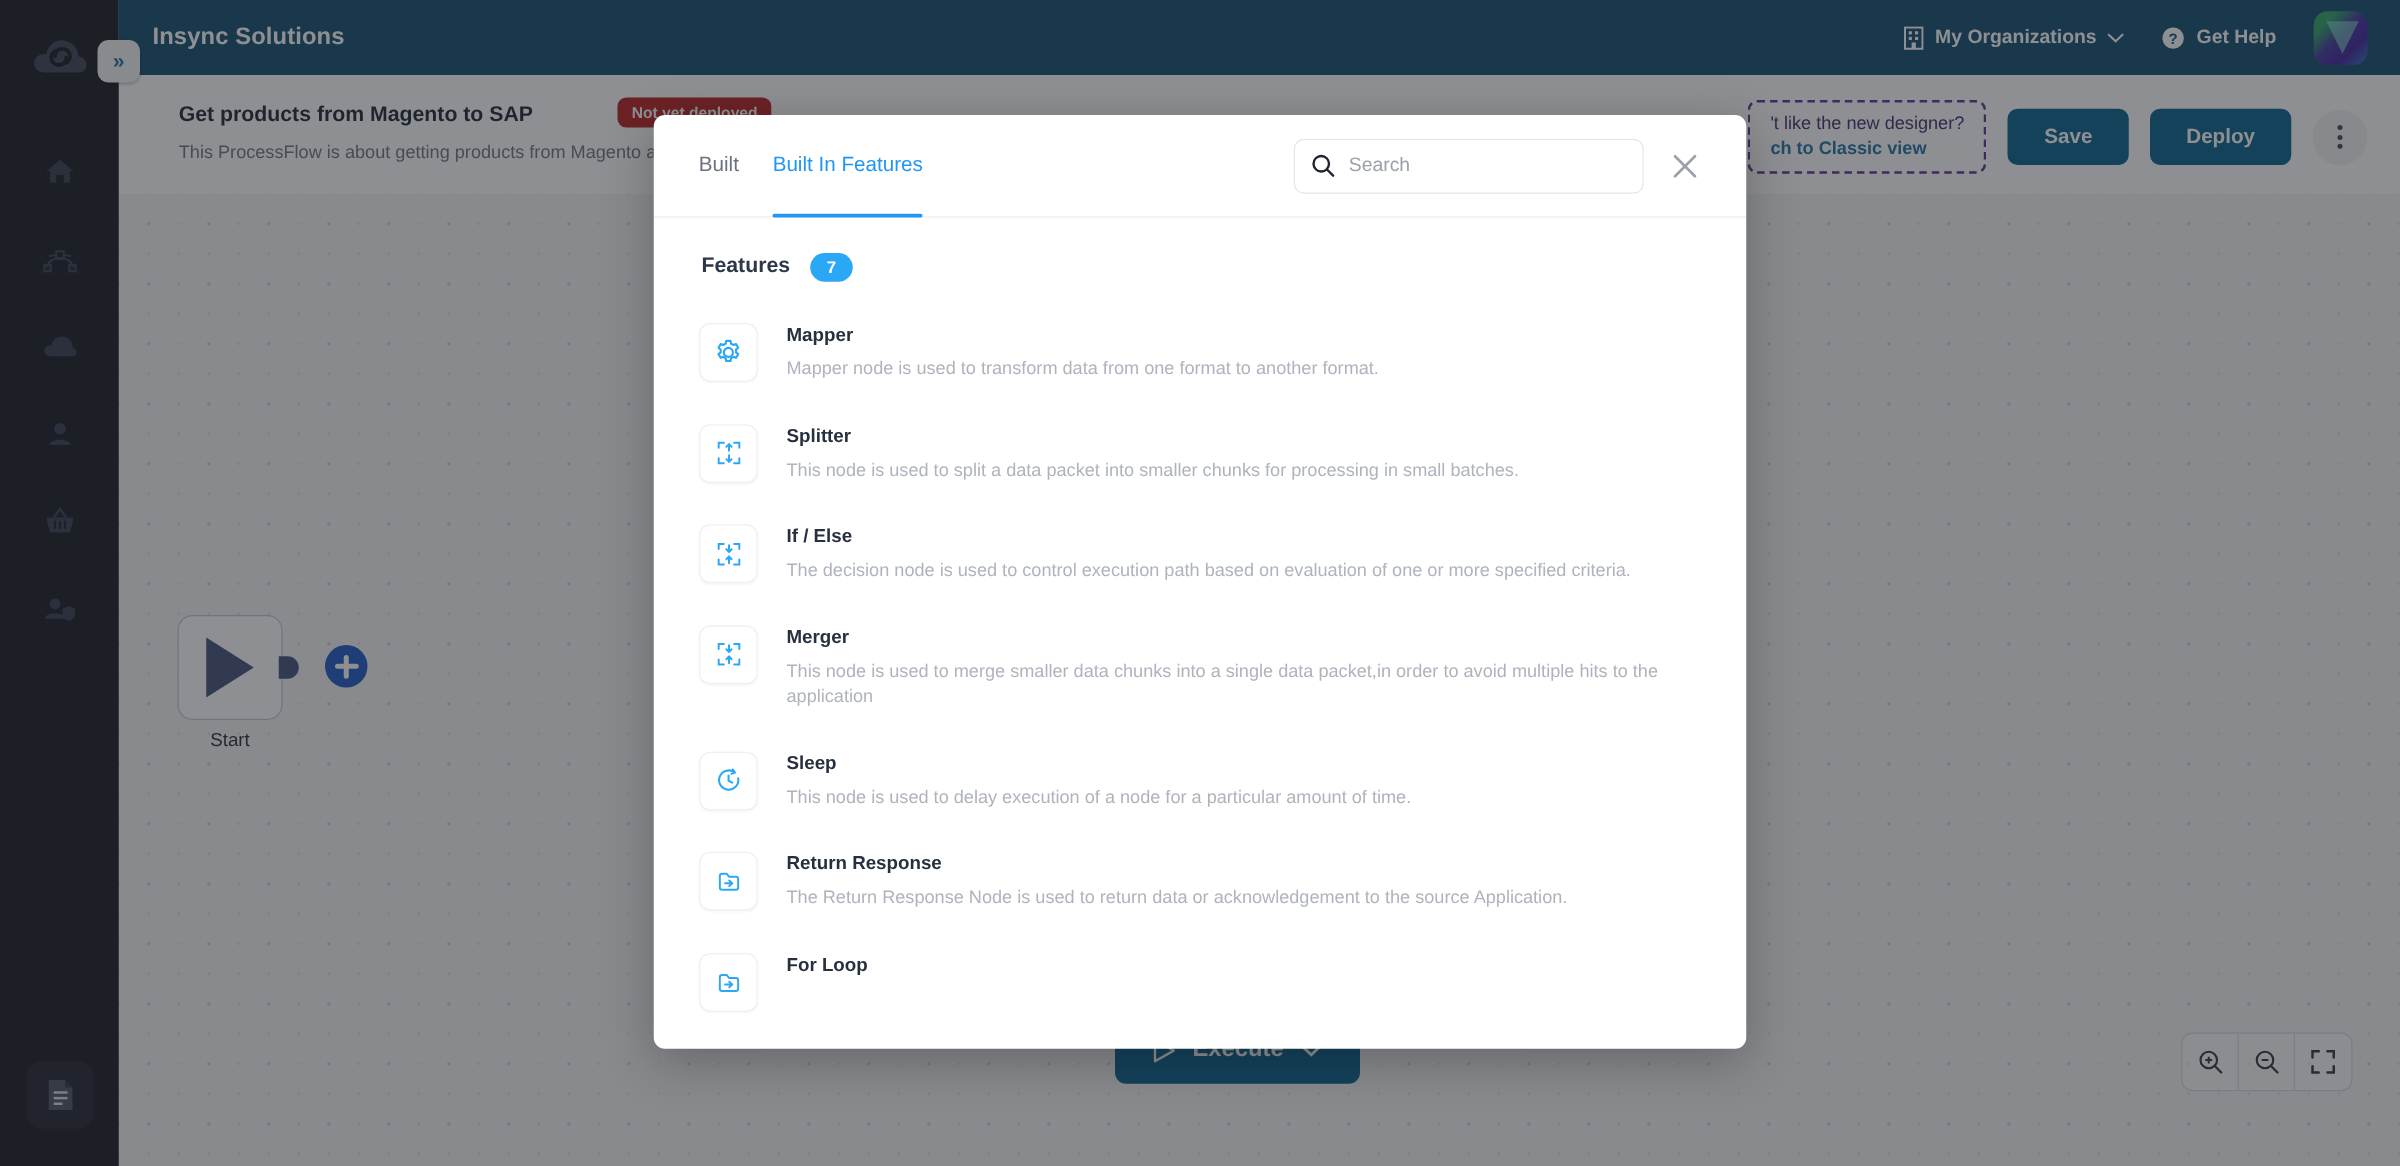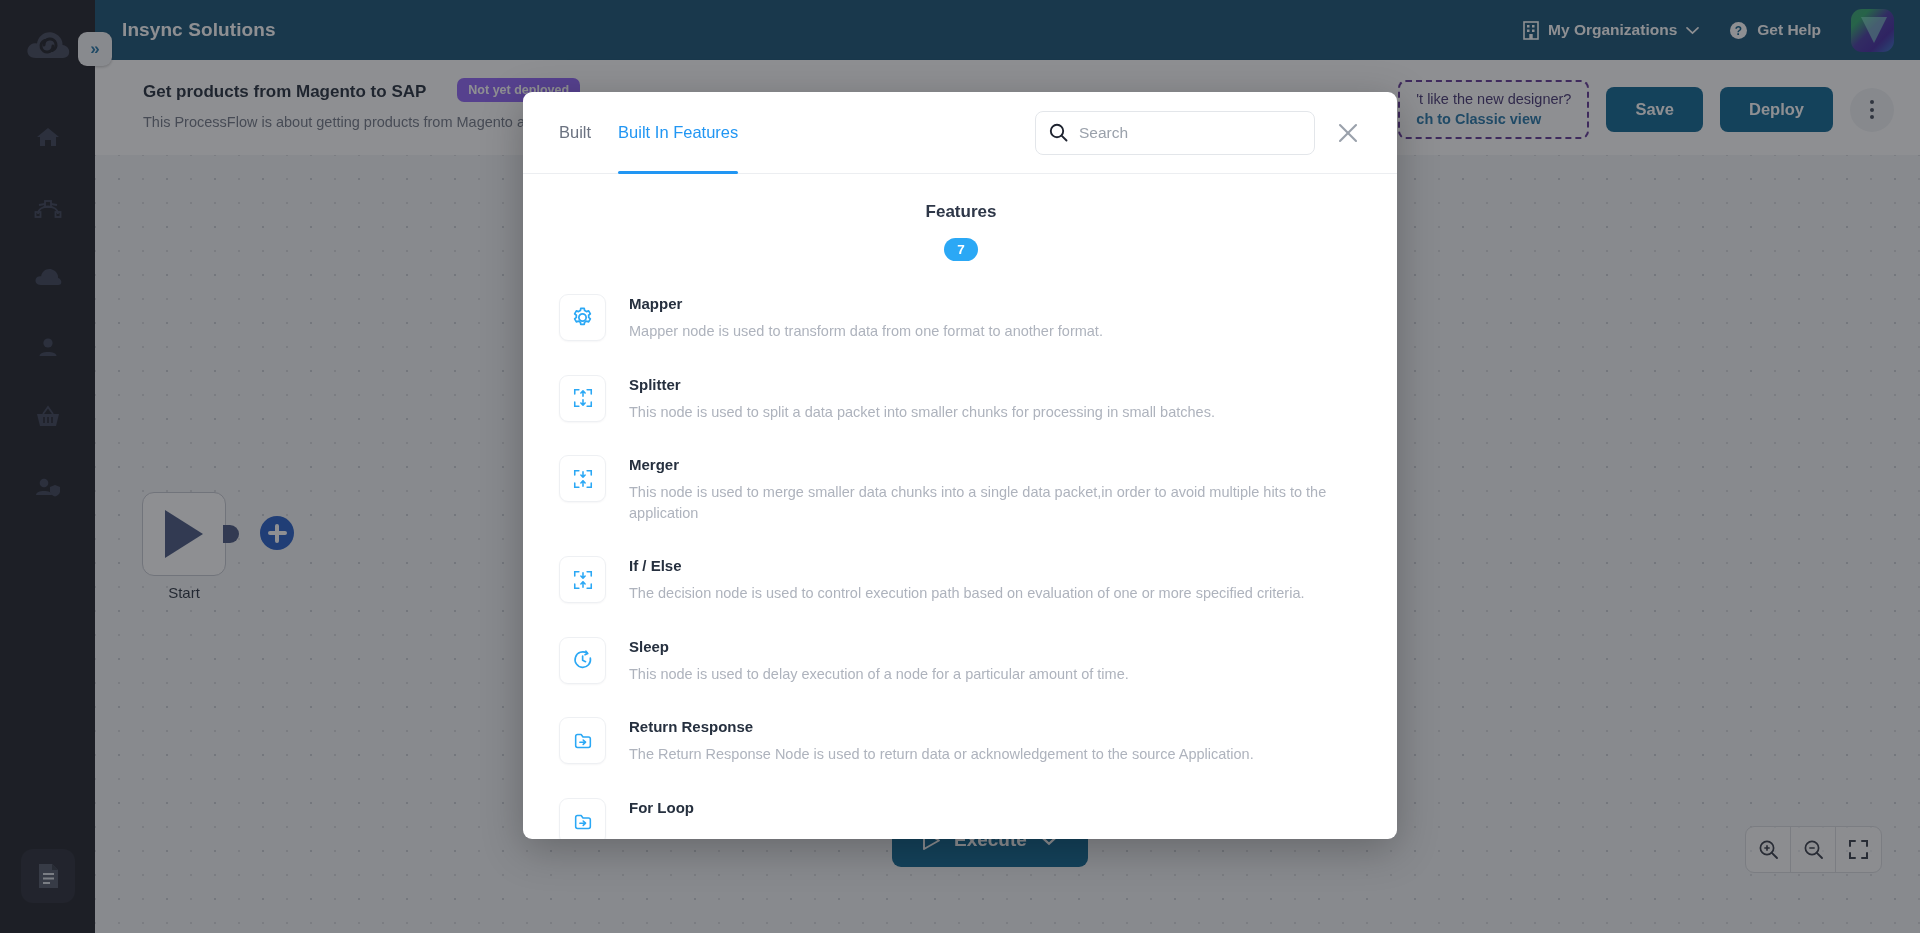"Not yet deployed" .ph-badge { background: #8b5cf6 -> #b91c1c; margin-left: none -> 37px }
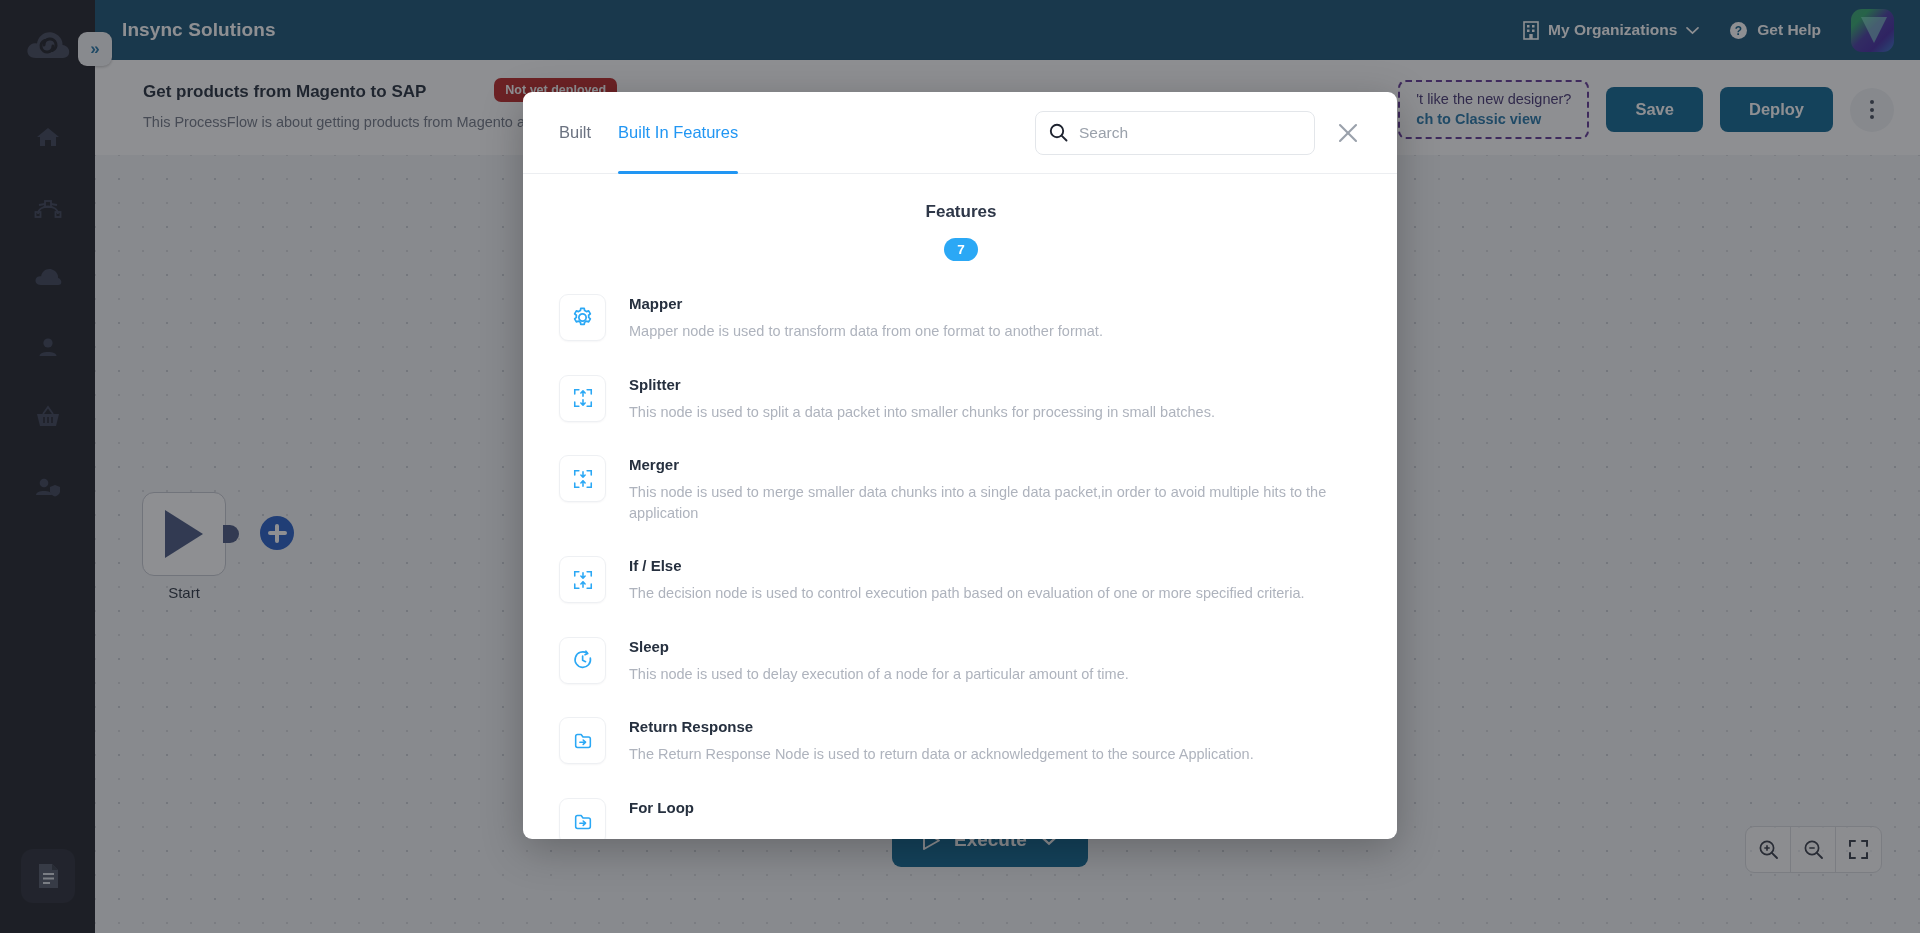"Features" .features-head { align-items: center -> none; flex-direction: column -> none }
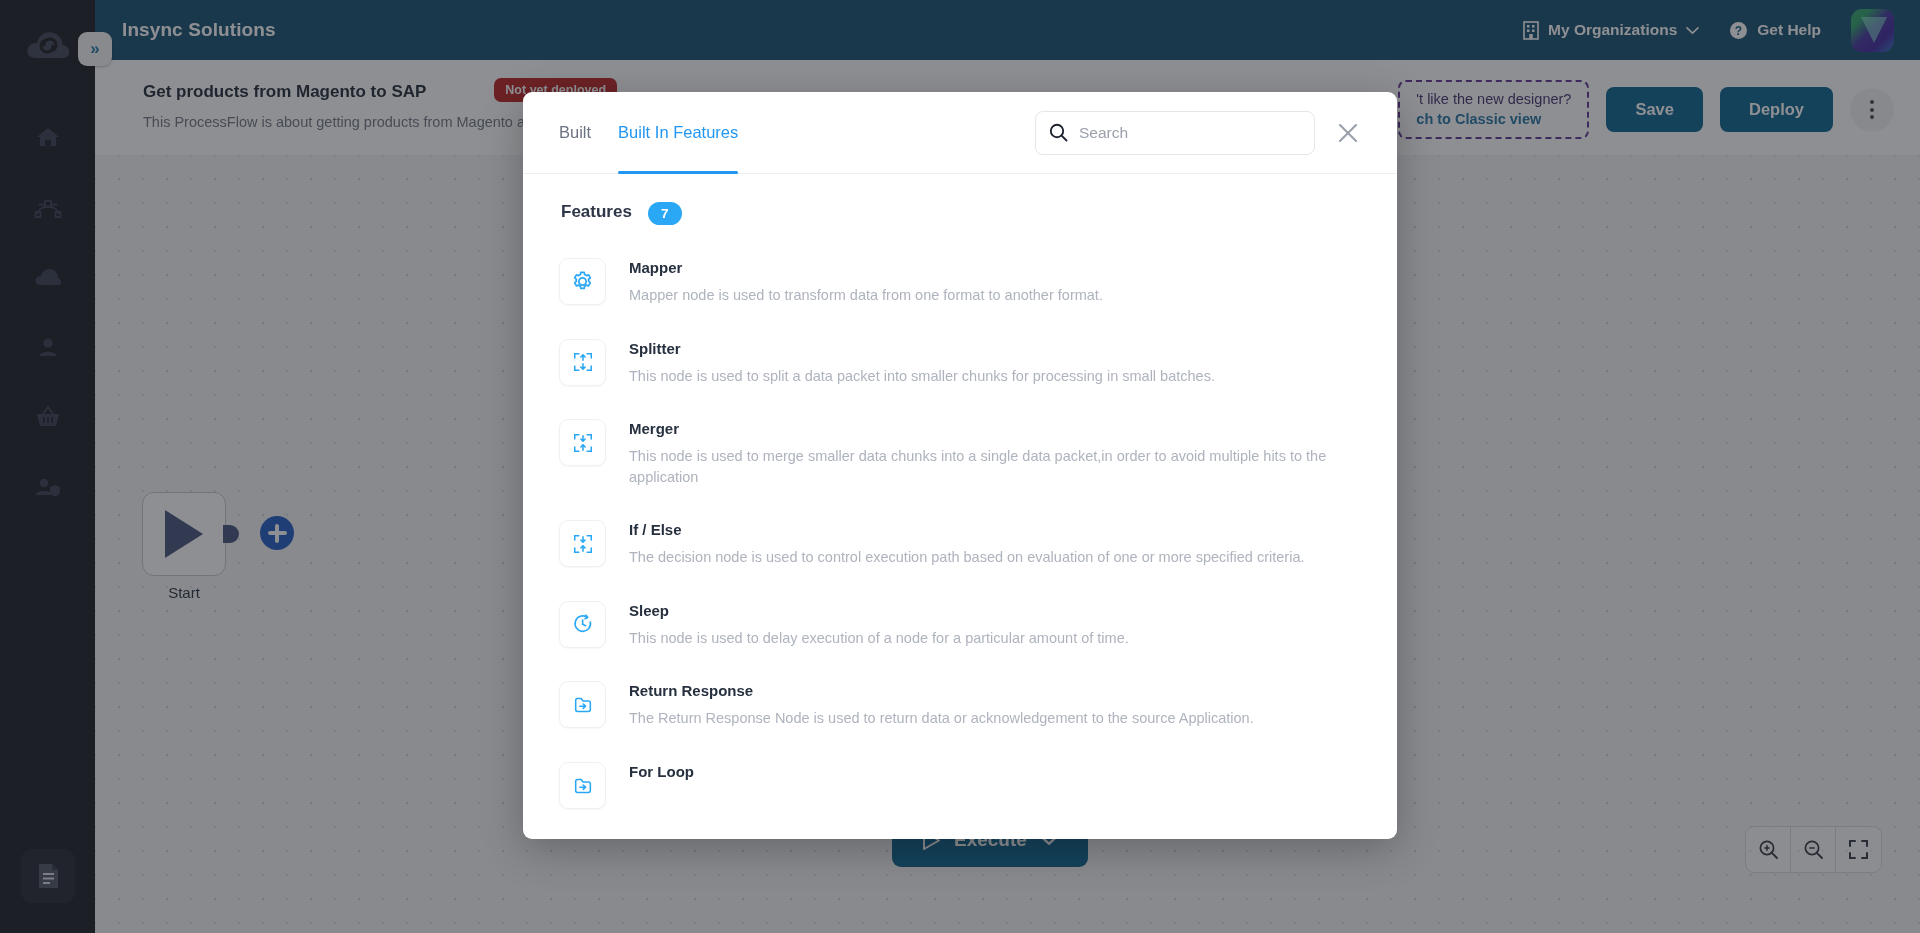"Merger" div.feature-row { order: before "If / Else" -> after "If / Else" }
